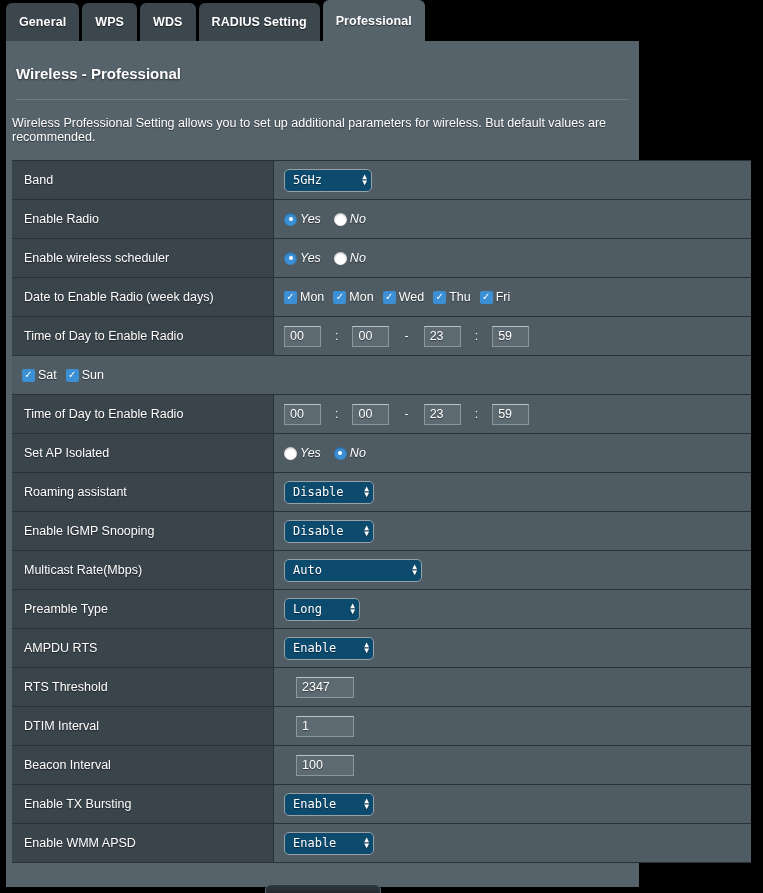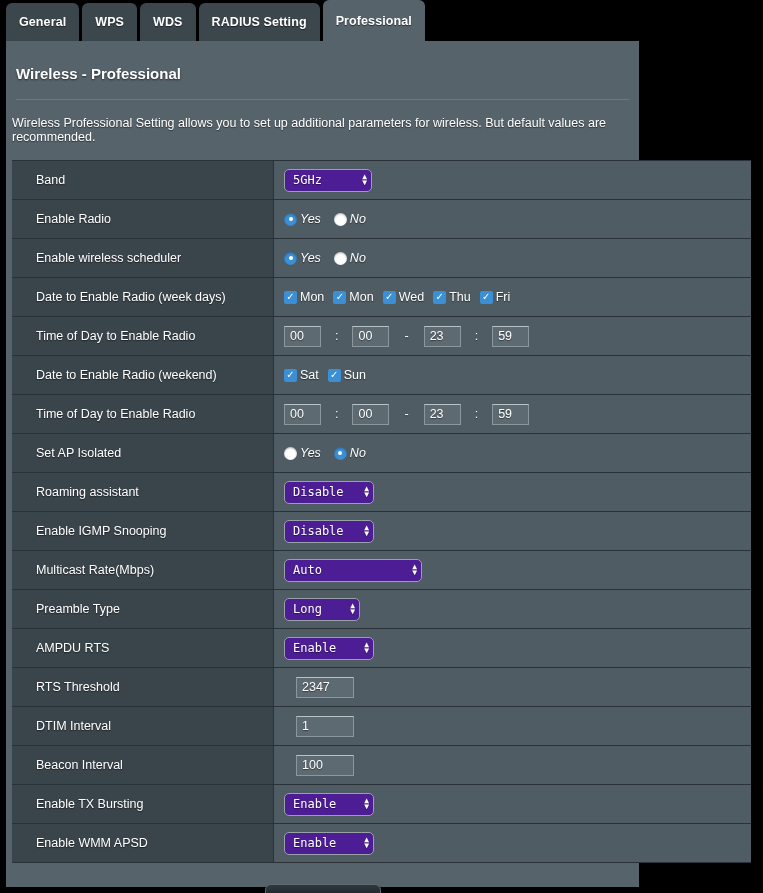"Band" .cell-label { padding-left: 24px -> 12px }
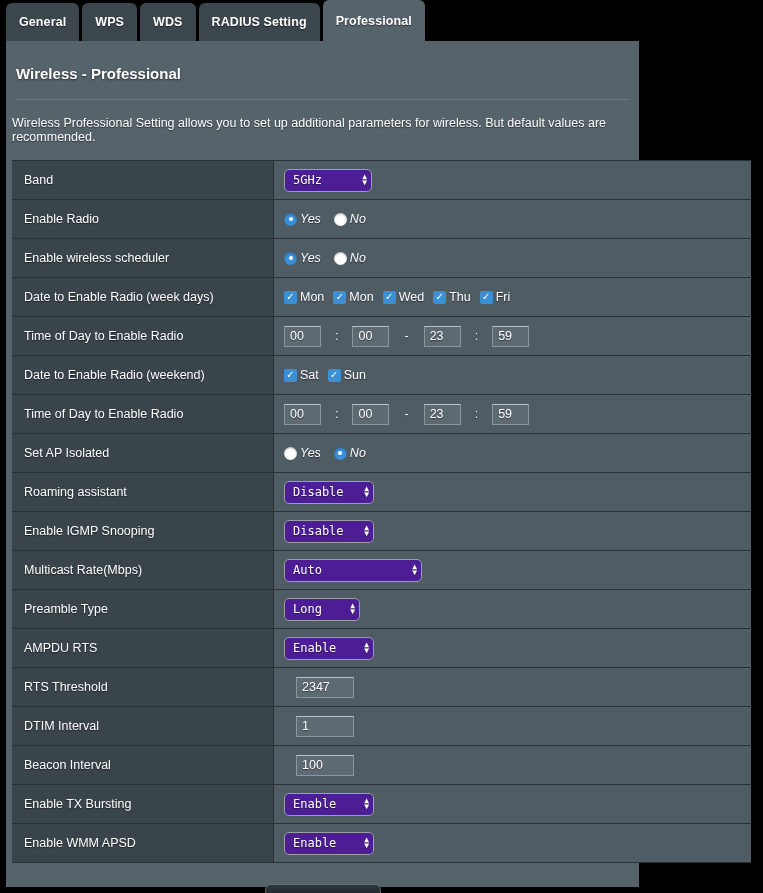"5GHz" .select { background: #4c1d95 -> #0c4a6e }
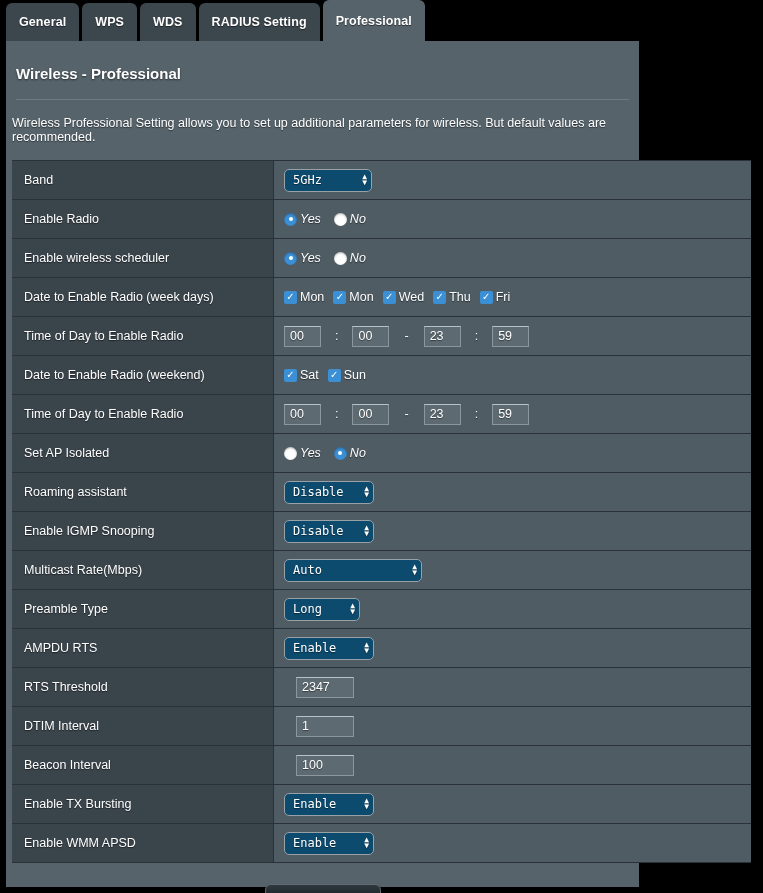"Date to Enable Radio (weekend)" div.cell-label { html: <div>Date to Enable Radio (weekend)</div> -> none }
